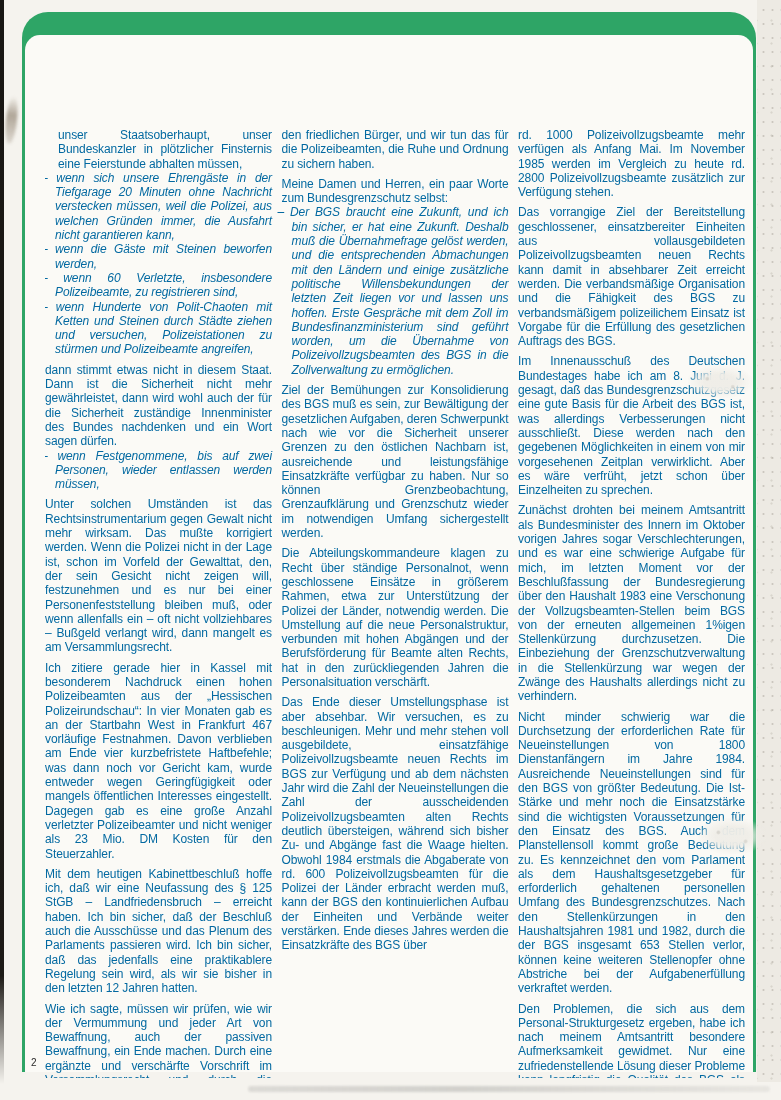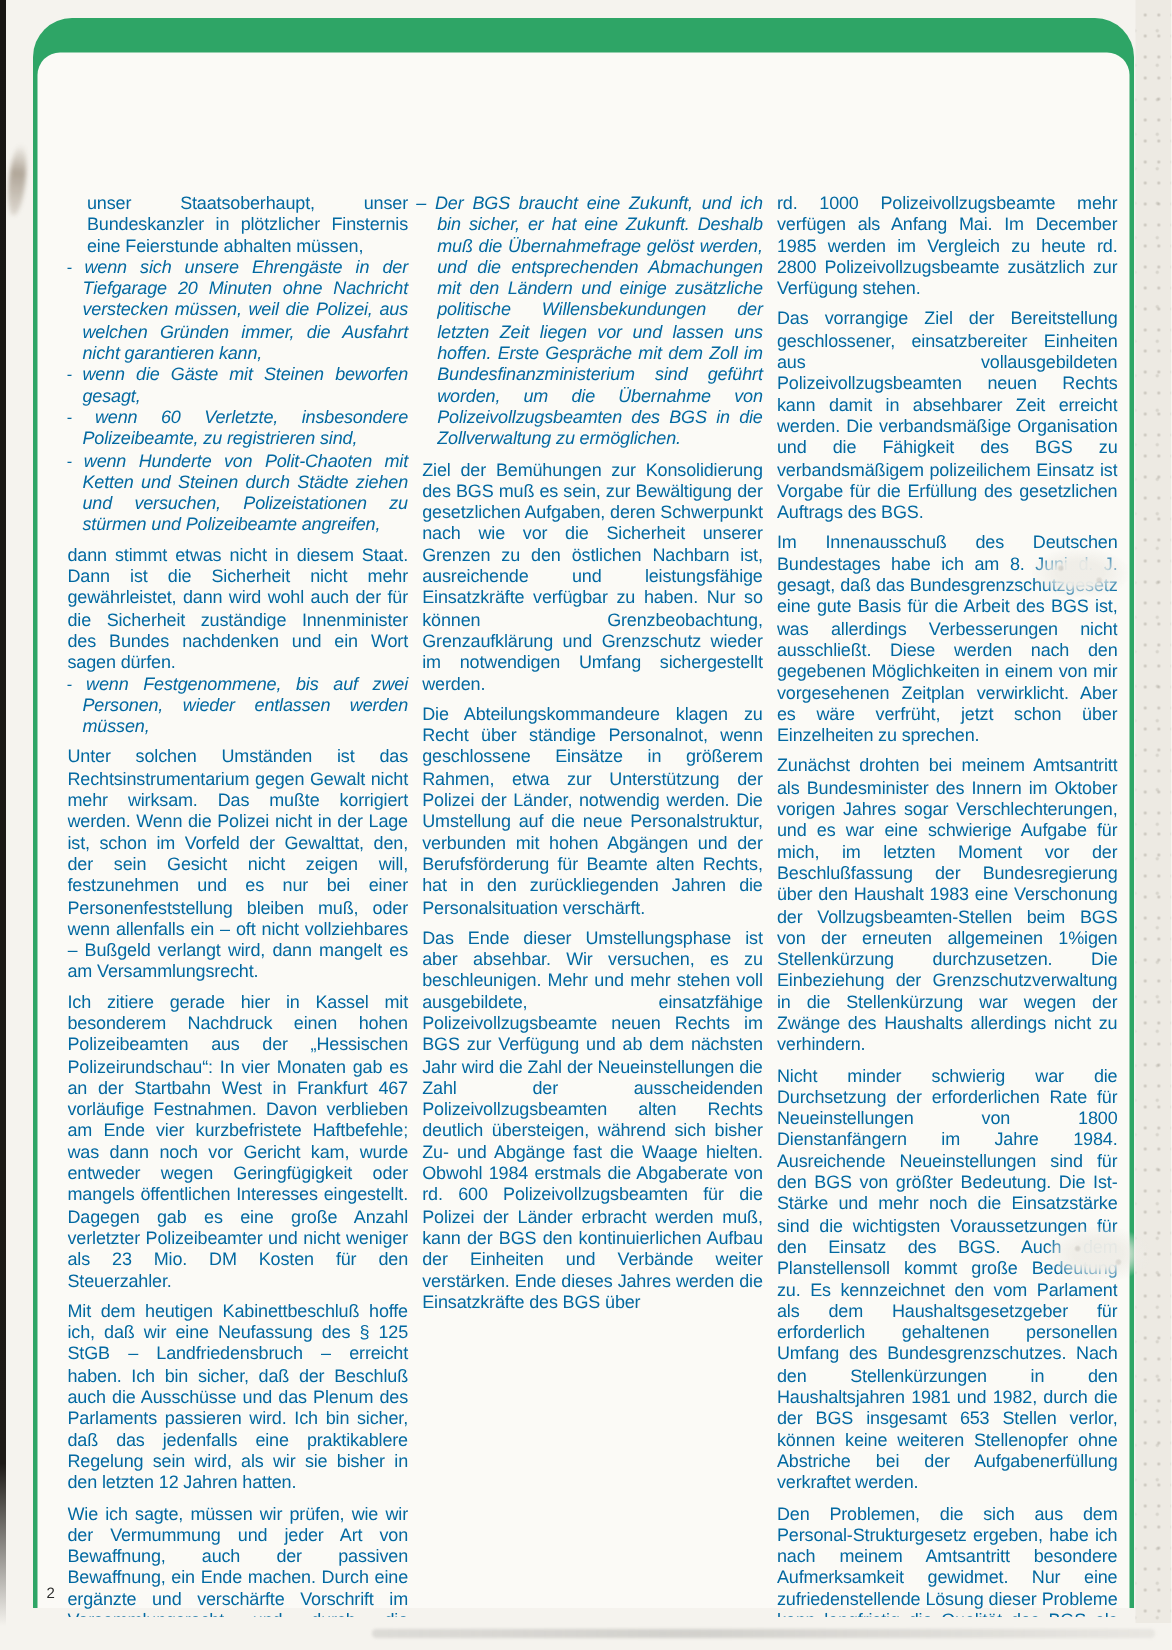"den friedlichen Bürger, und wir" p.blk { html: none -> <p>den friedlichen Bürger, und wir tun das für die Polizeibeamten, die Ruhe und Ordnung zu sichern haben.</p> }
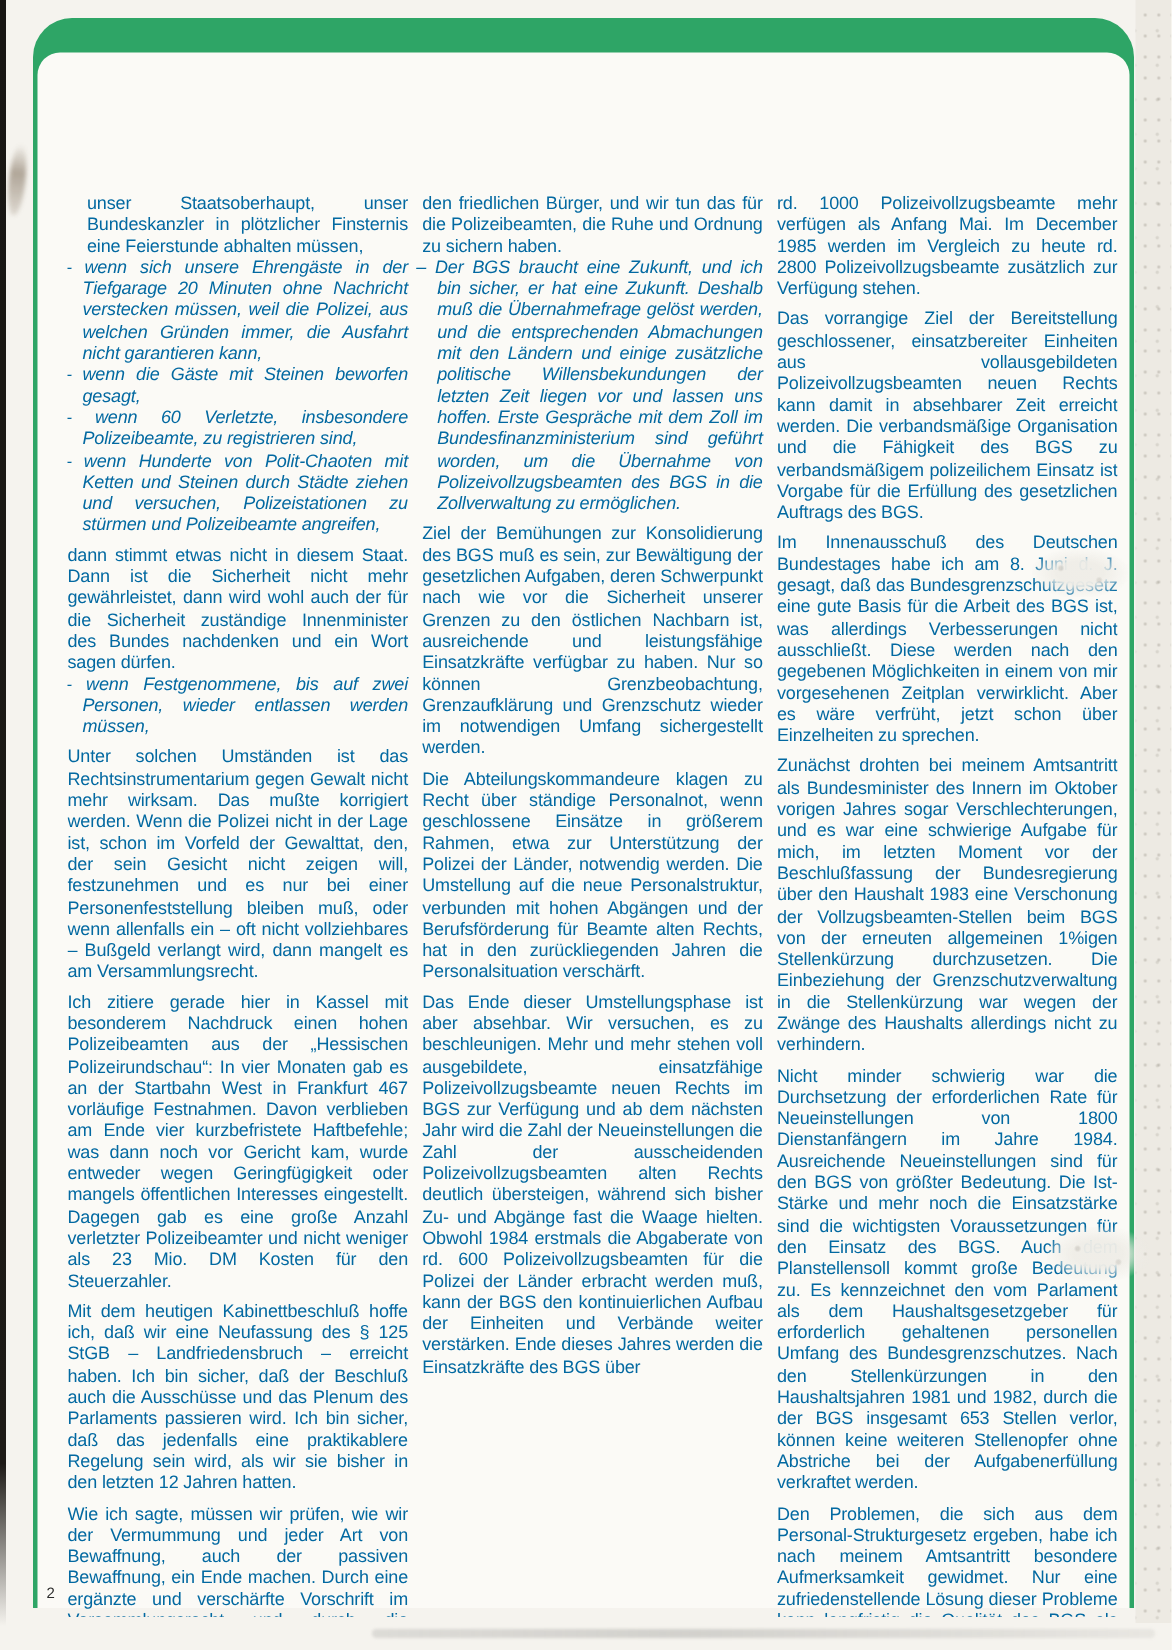"rd. 1000 Polizeivollzugsbeamte mehr" p.blk { text: December -> November }
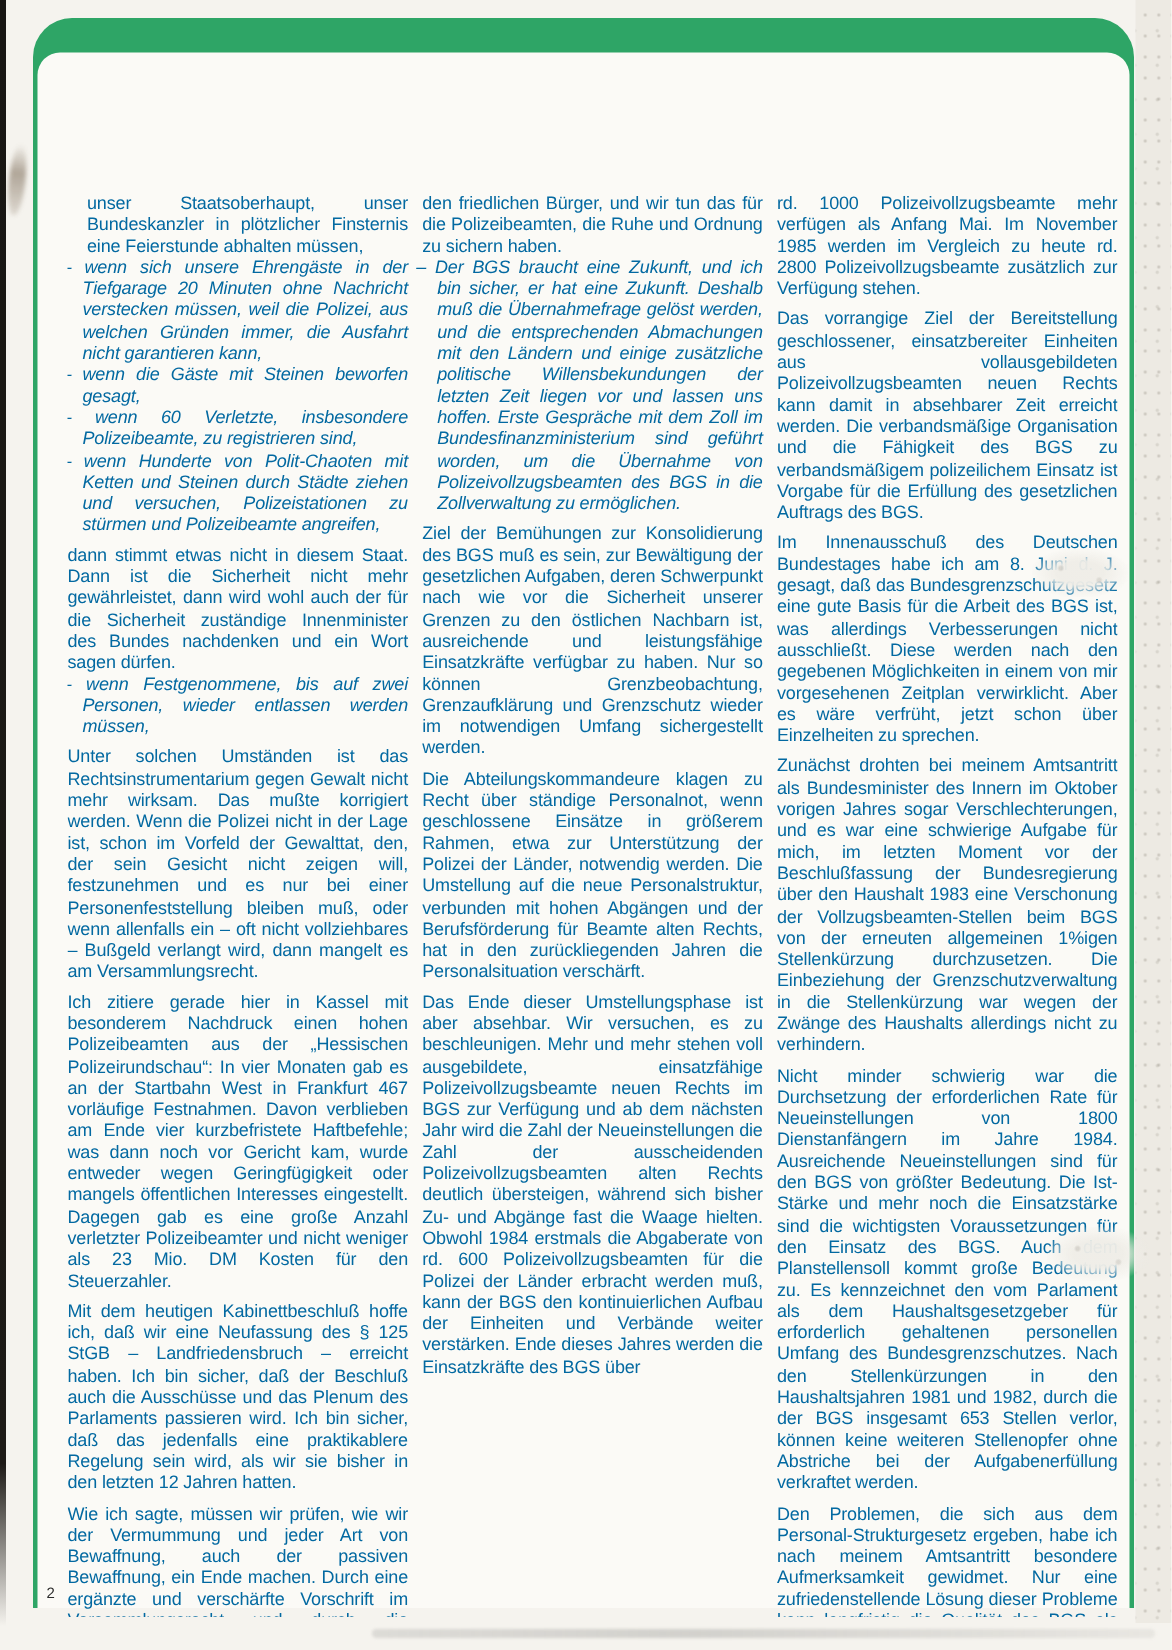"Meine Damen und Herren, ein" p.blk { html: none -> <p>Meine Damen und Herren, ein paar Worte zum Bundesgrenzschutz selbst:</p> }
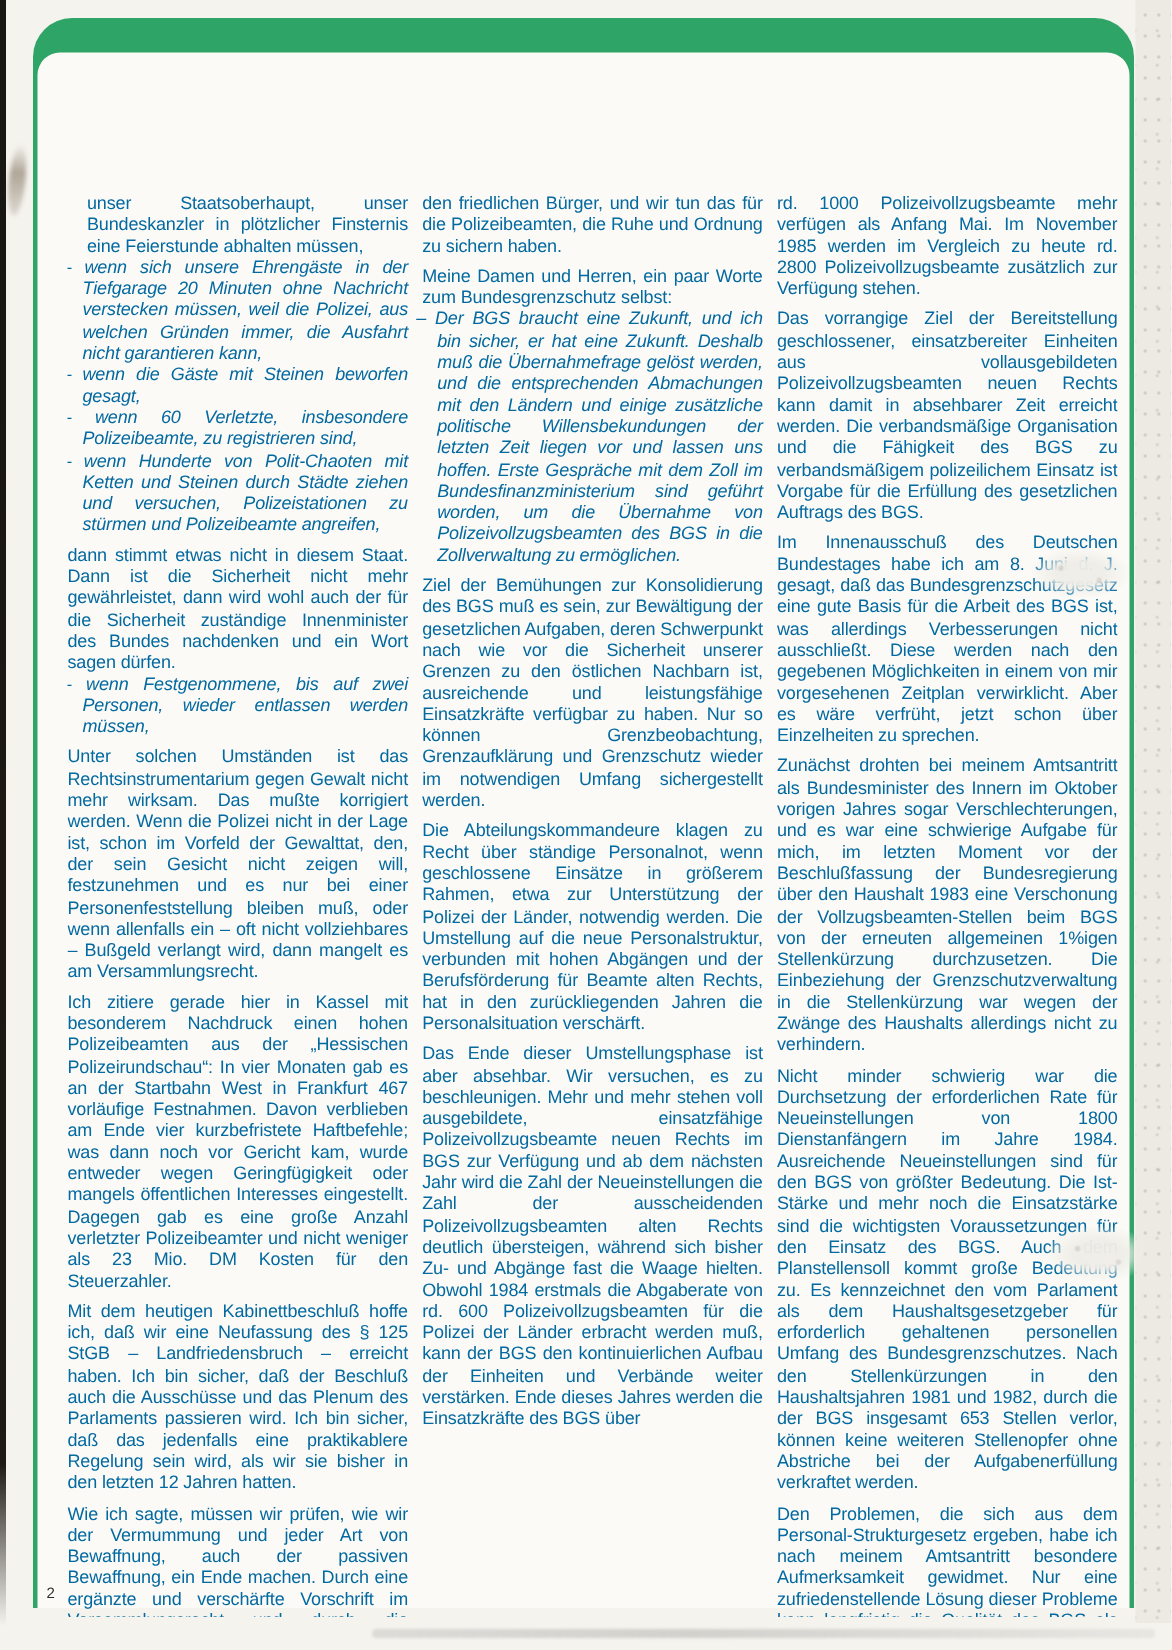"wenn die Gäste mit Steinen" p.blk { text: gesagt -> werden }
